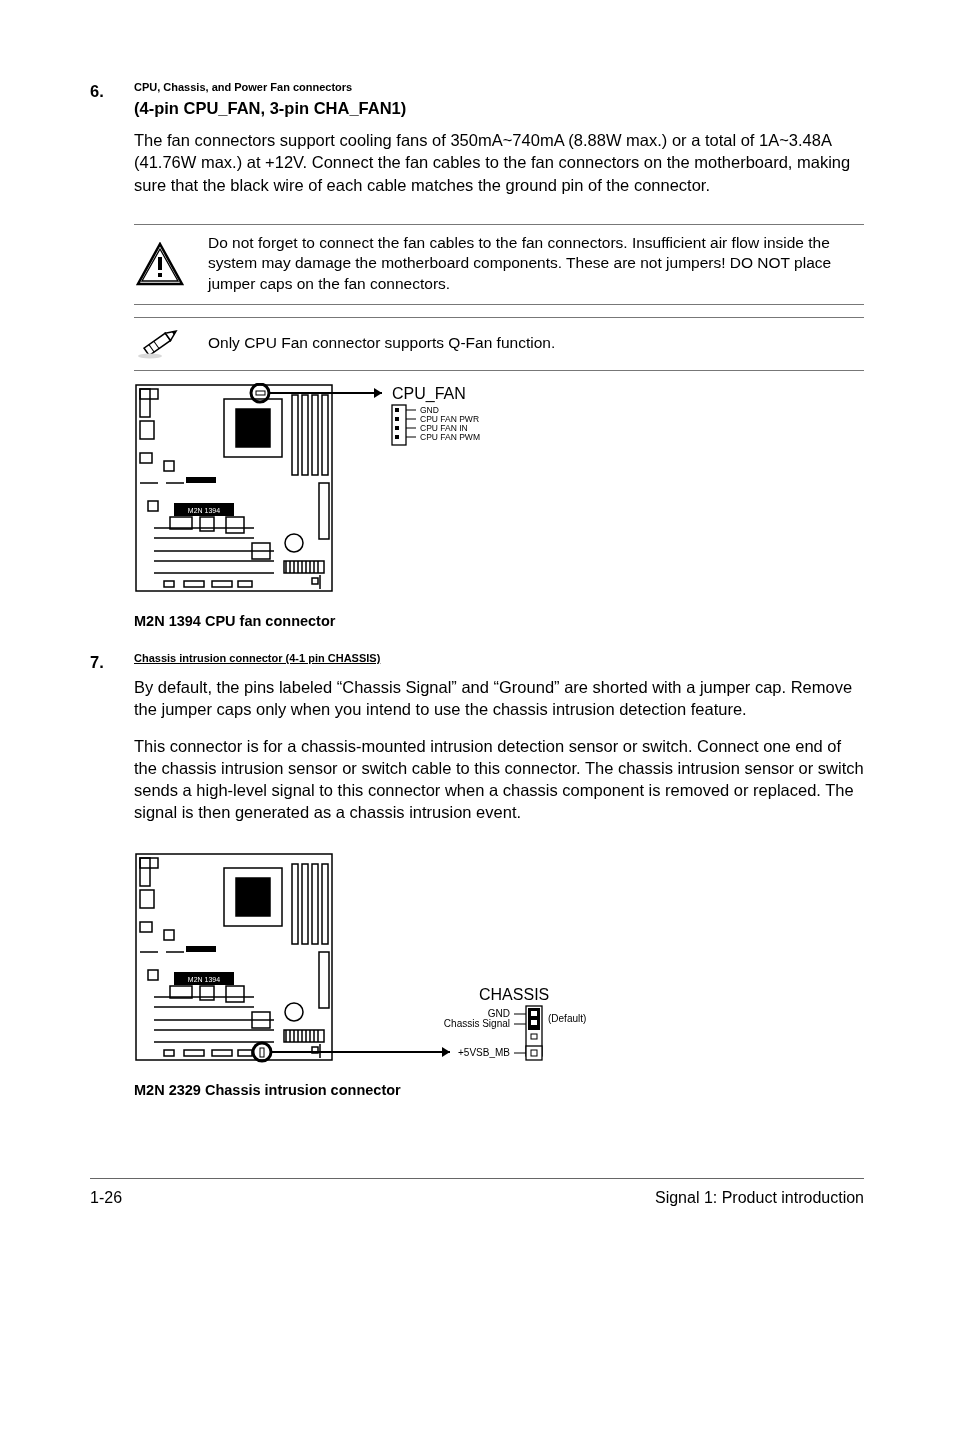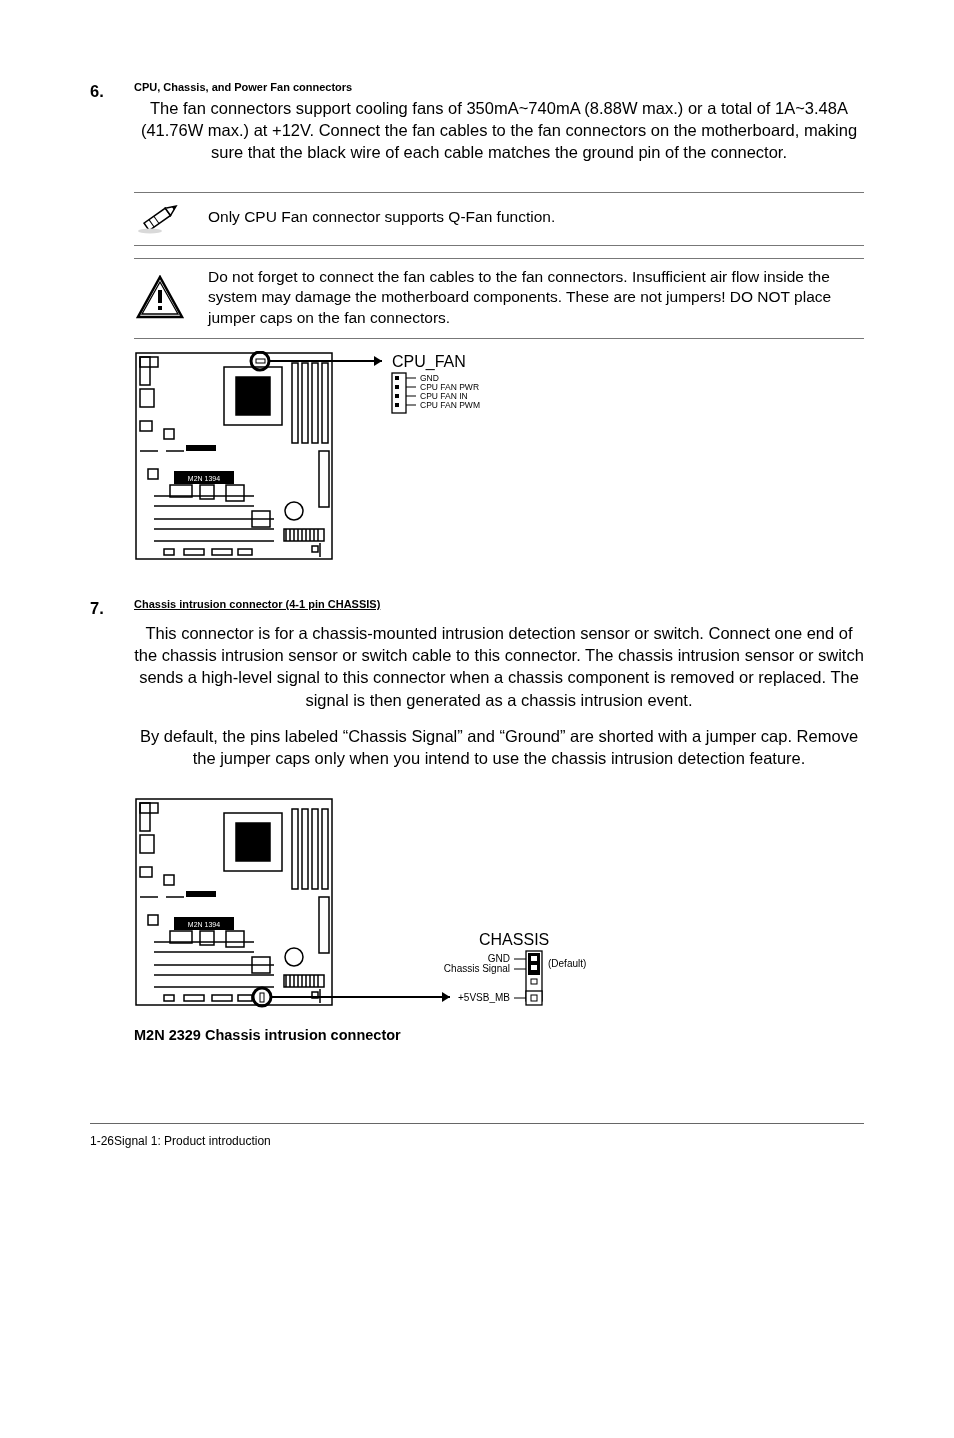"(4-pin CPU_FAN, 3-pin CHA_FAN1)" p.section-subtitle { html: none -> <p>(4-pin CPU_FAN, 3-pin CHA_FAN1)</p> }
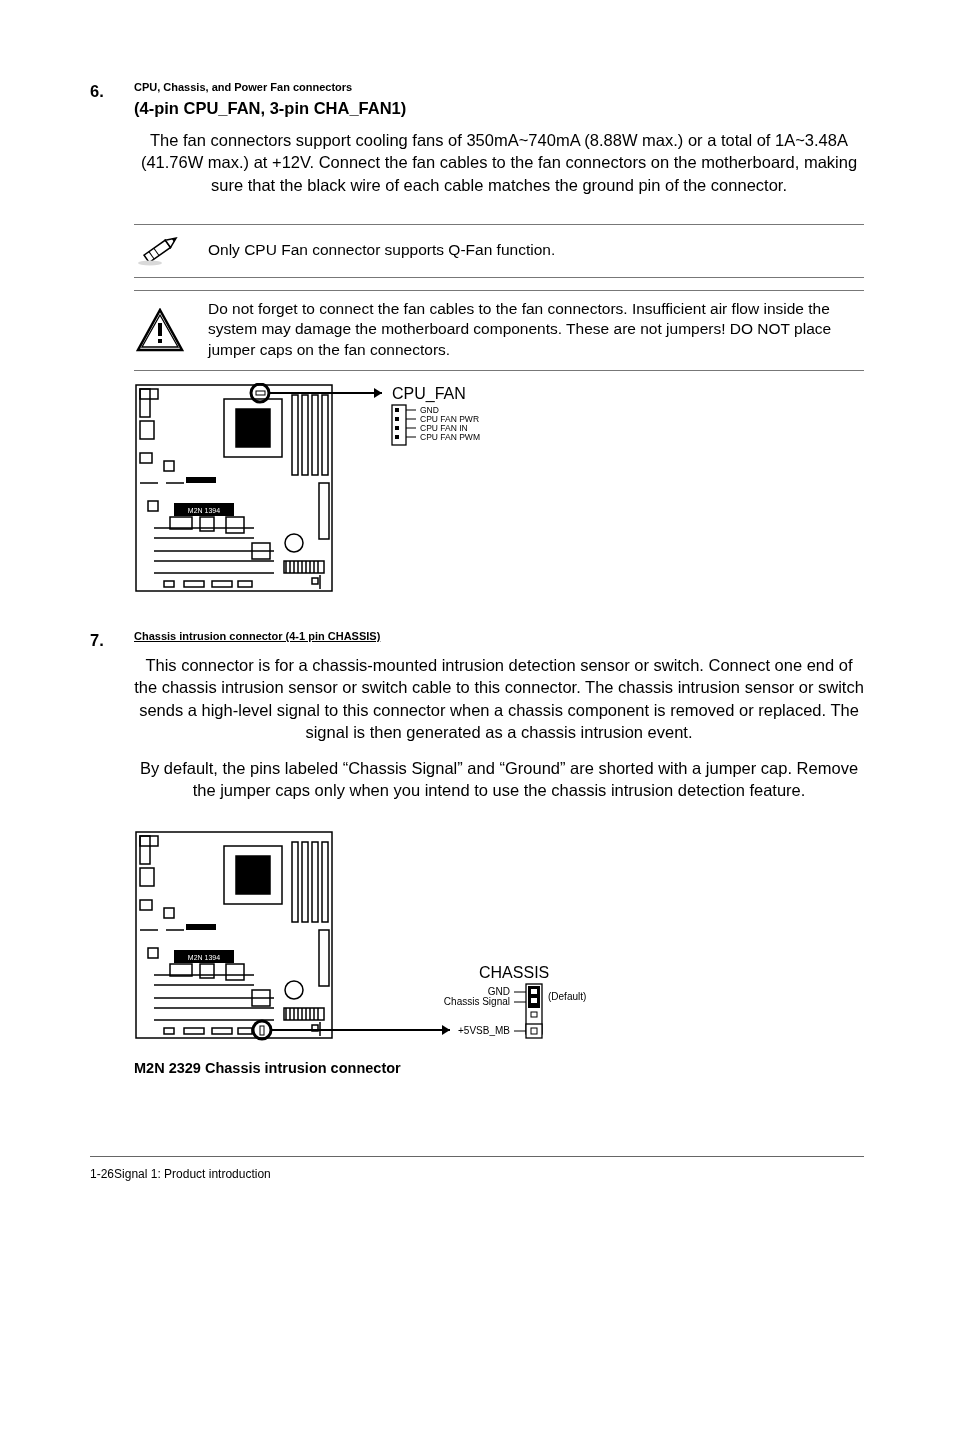"The fan connectors support cooling" .body-text { text-align: center -> left }
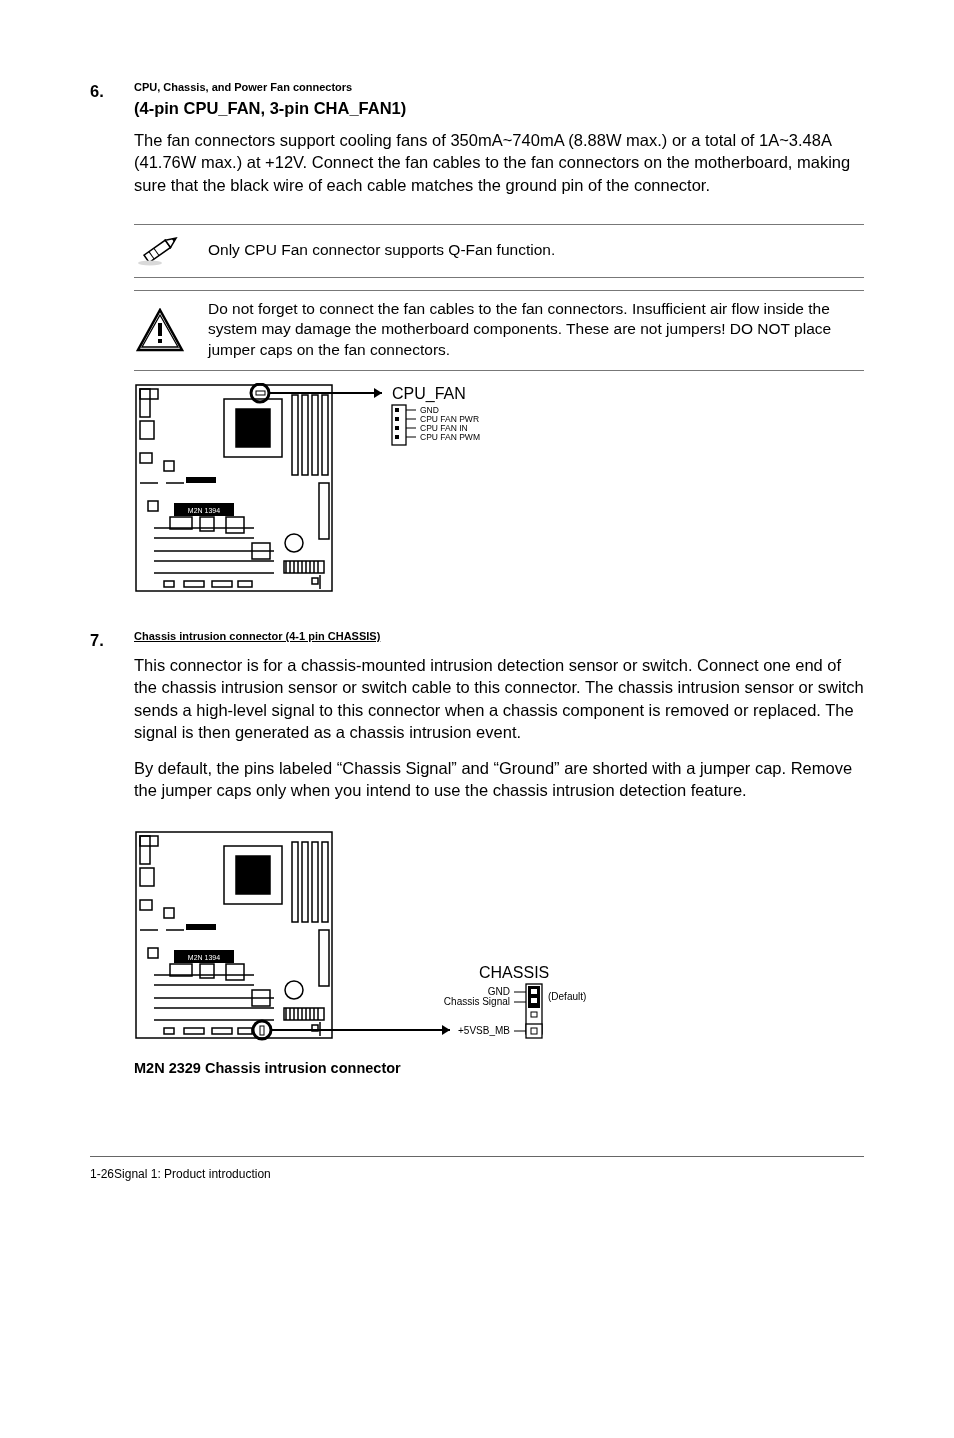"Only CPU Fan connector supports" div.callout { order: before "Do not forget to connect" -> after "Do not forget to connect" }
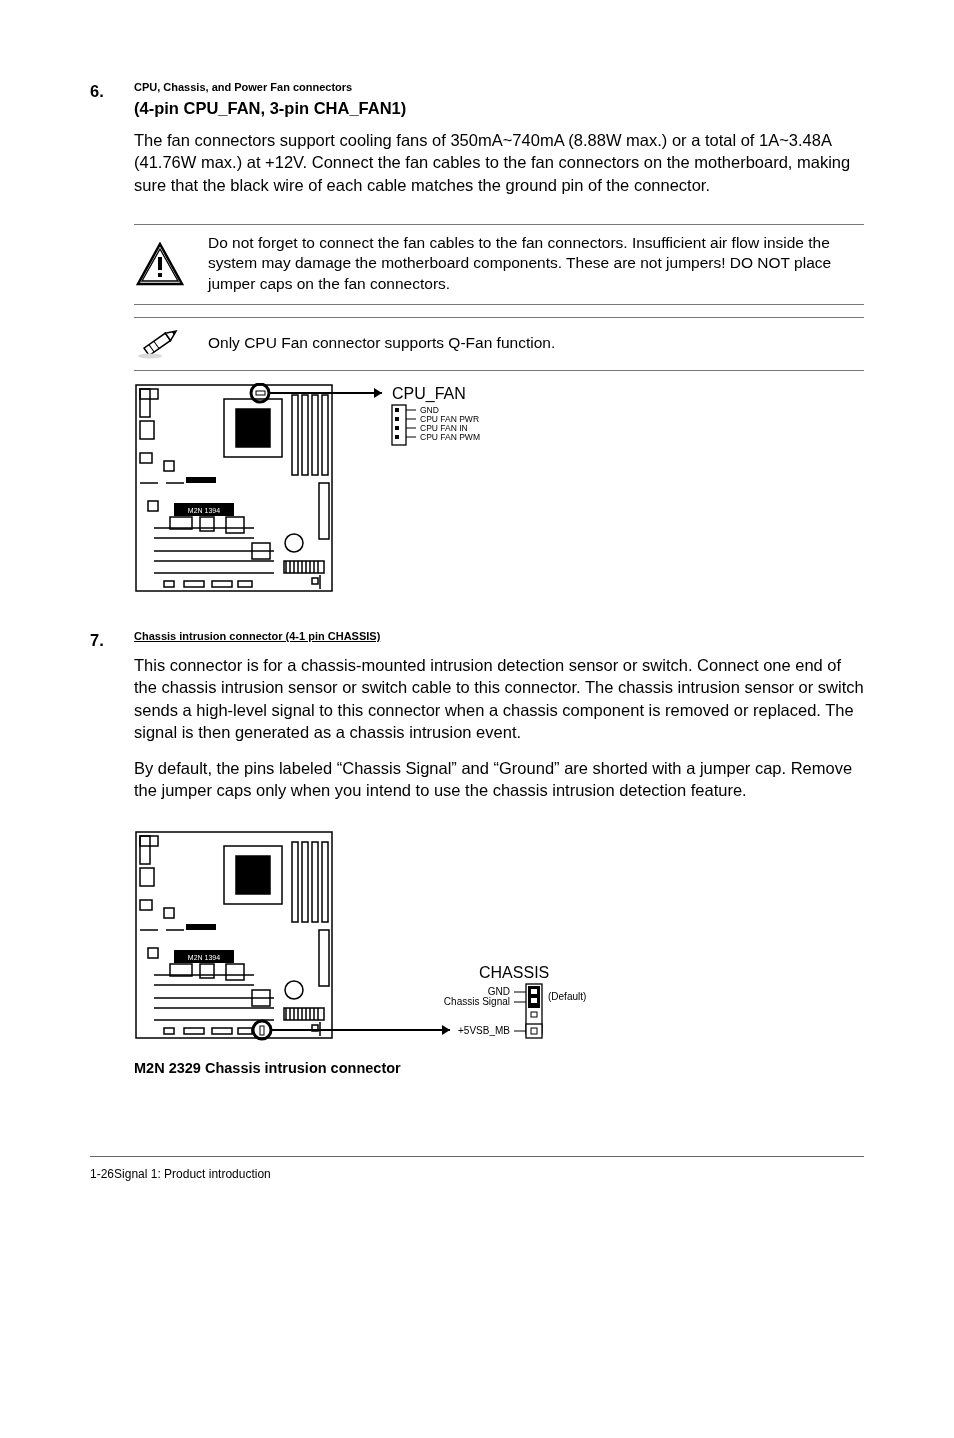"M2N 1394 CPU fan connector" div.diagram-caption { html: none -> <div>M2N 1394 CPU fan connector</div> }
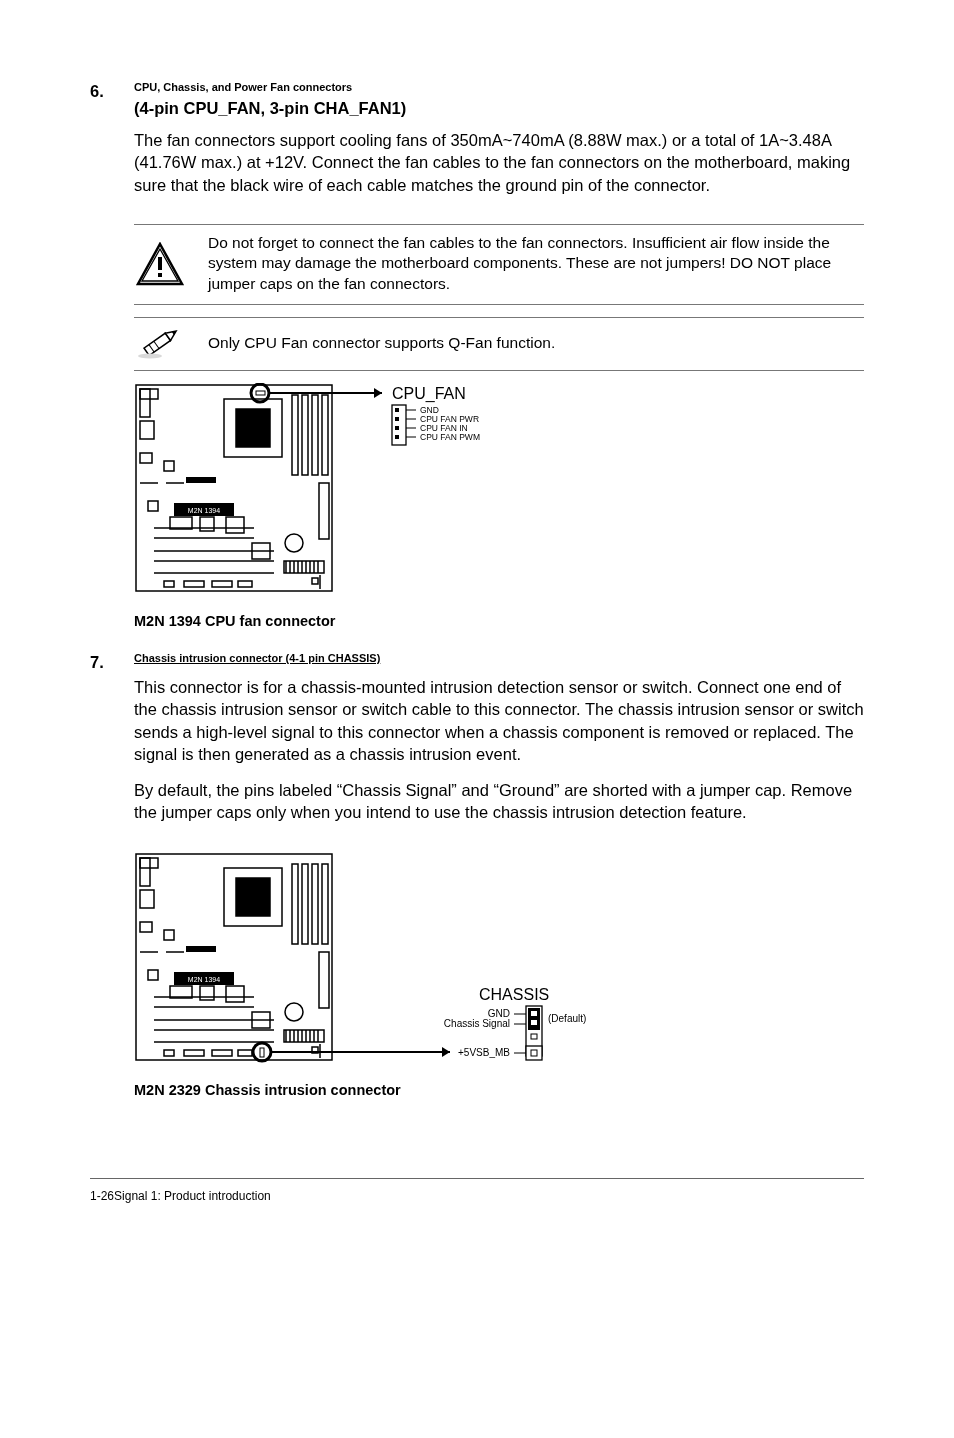"This connector is for a" p.body-text { order: before "By default, the pins labeled" -> after "By default, the pins labeled" }
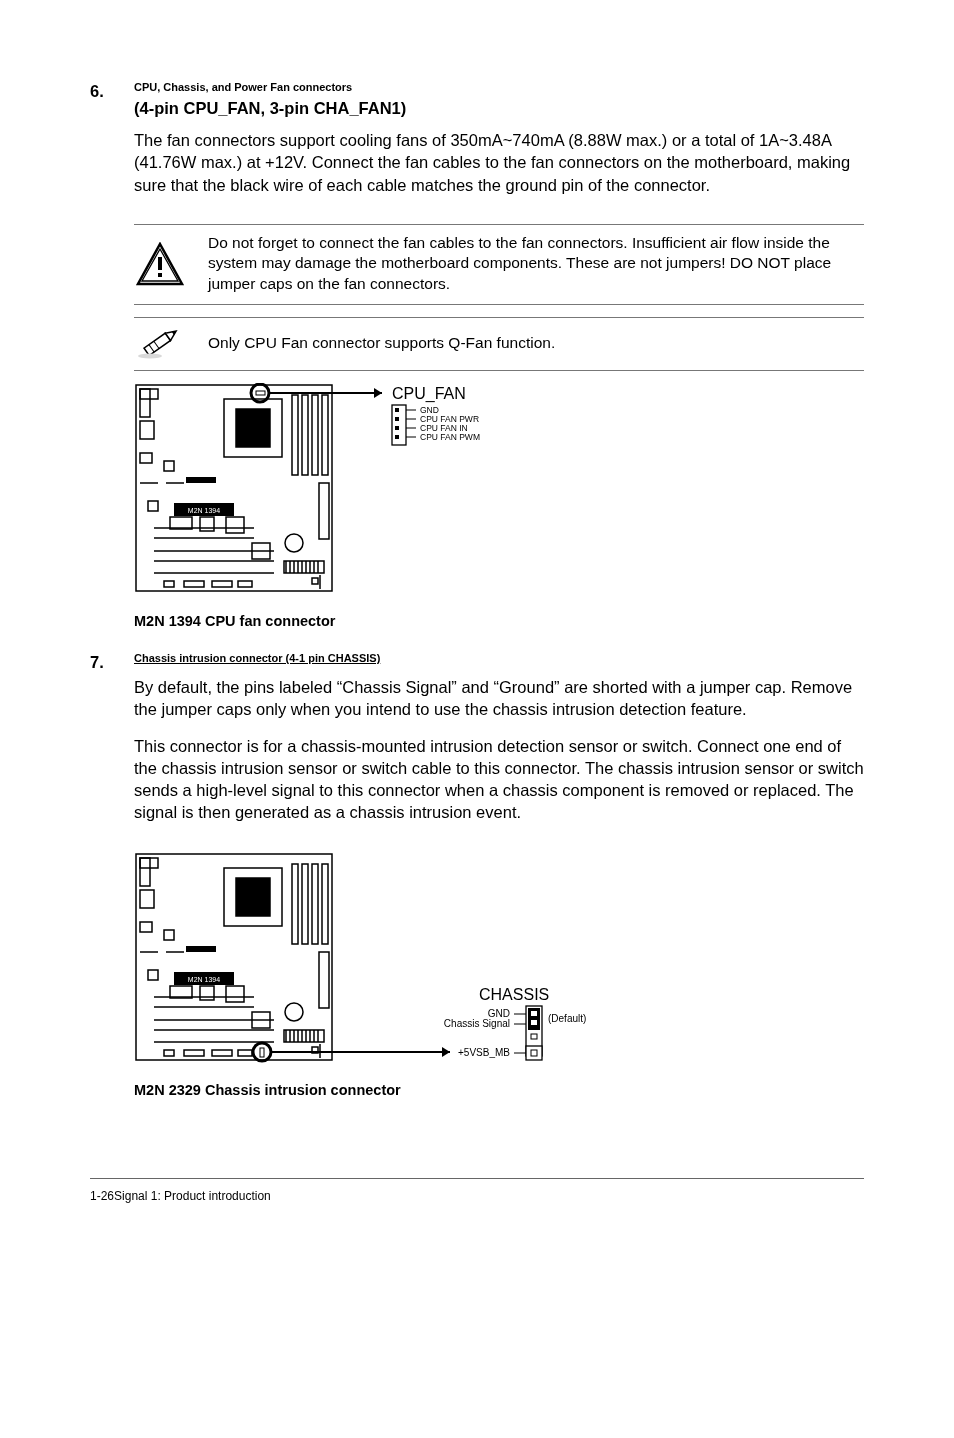"1-26" .footer { font-size: 12px -> 16px; justify-content: flex-start -> space-between }
